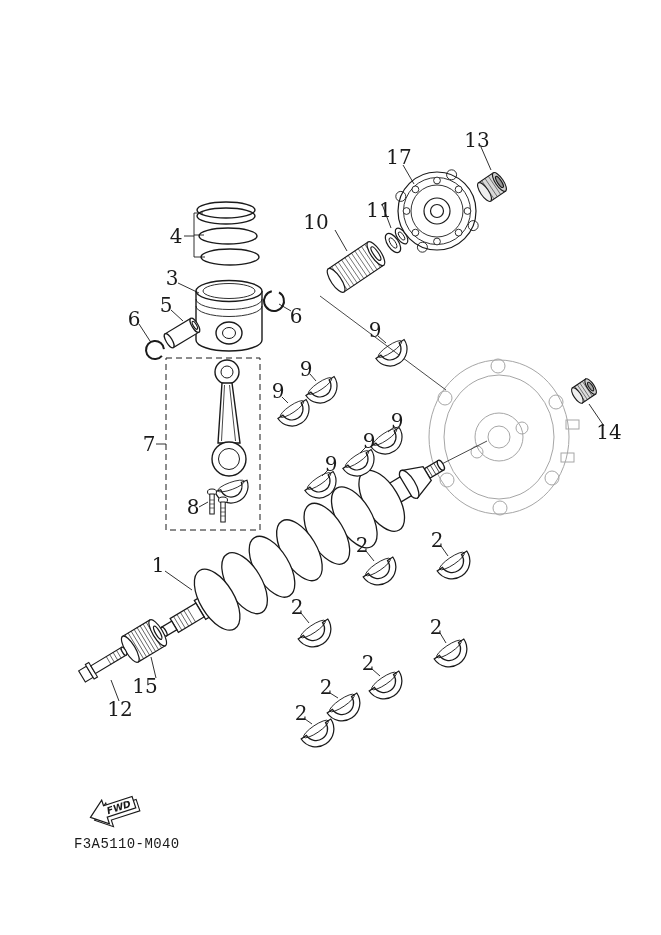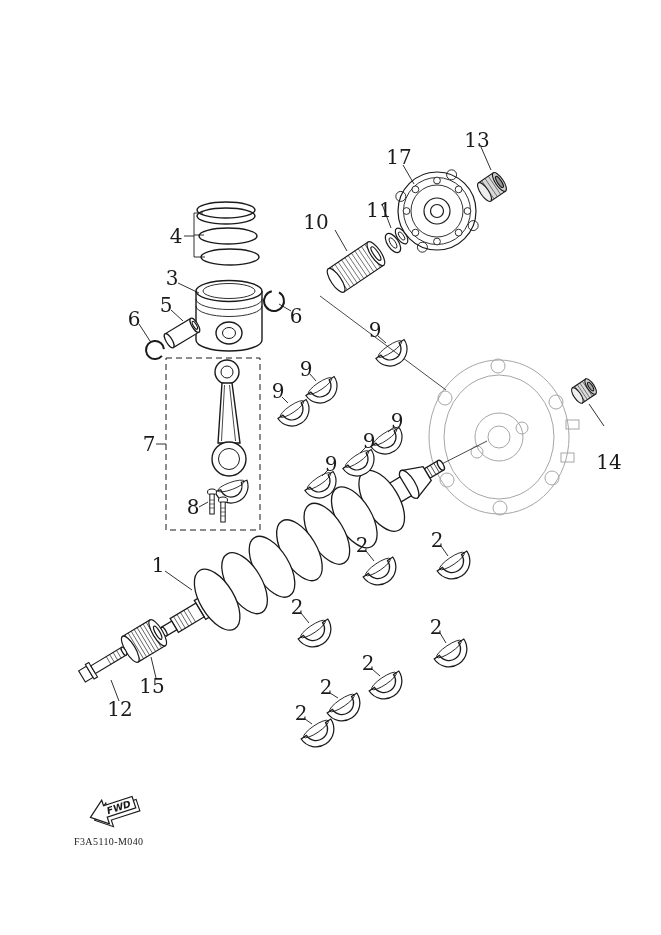"14" span.callout { margin-top: 30px -> none }
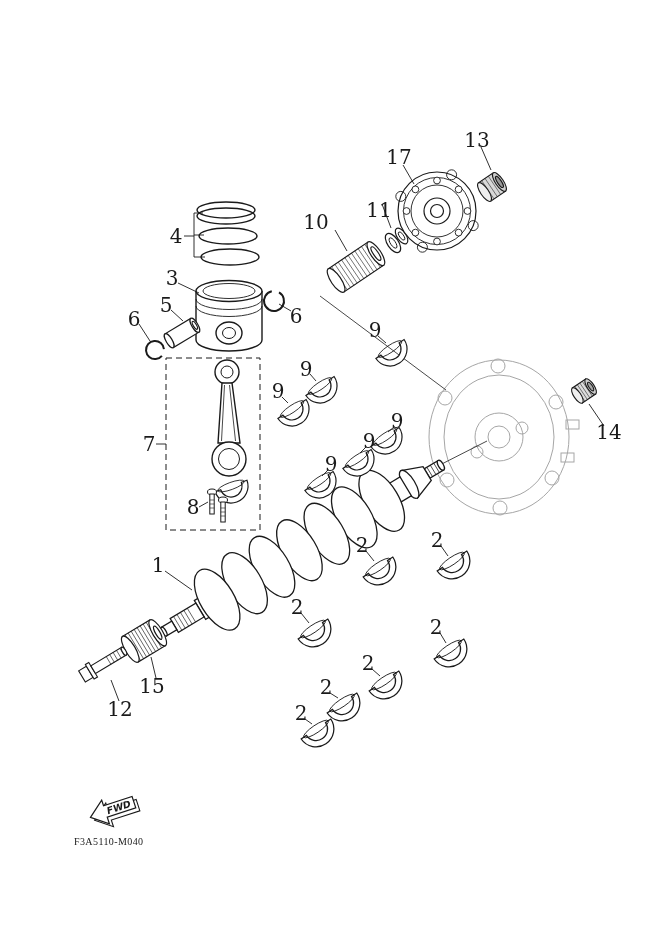"15" span.callout { left: 152px -> 145px }
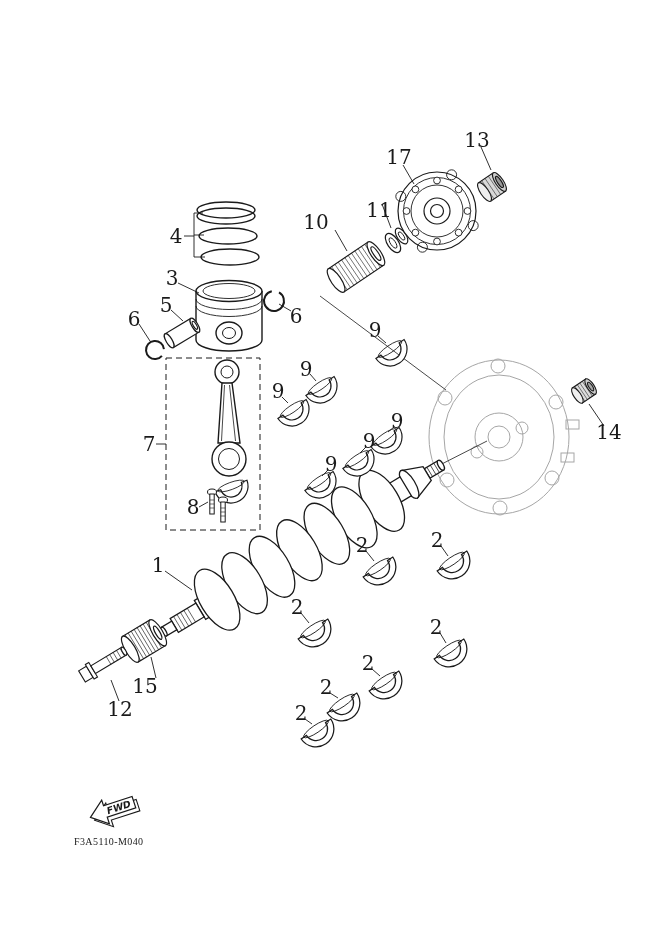"F3A5110-M040" .drawing-code { font-family: Liberation Serif, serif -> Liberation Mono, monospace; font-size: 10px -> 14px }
